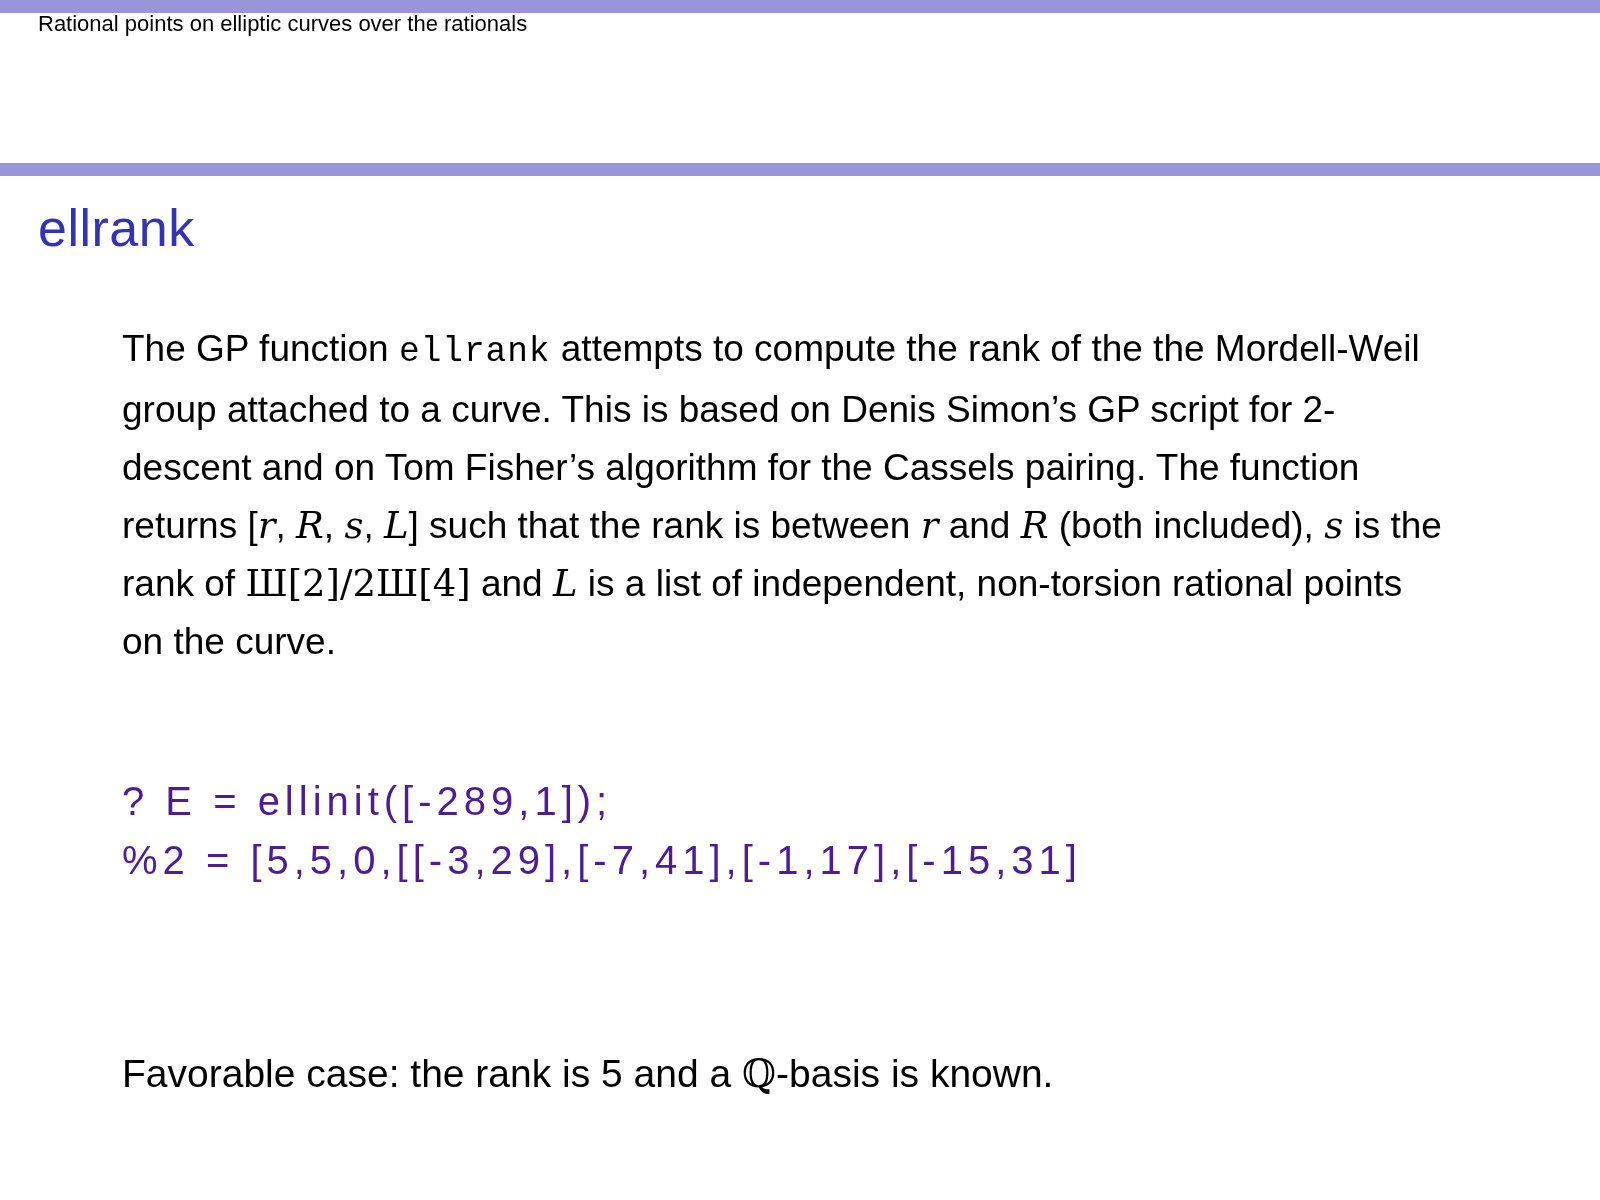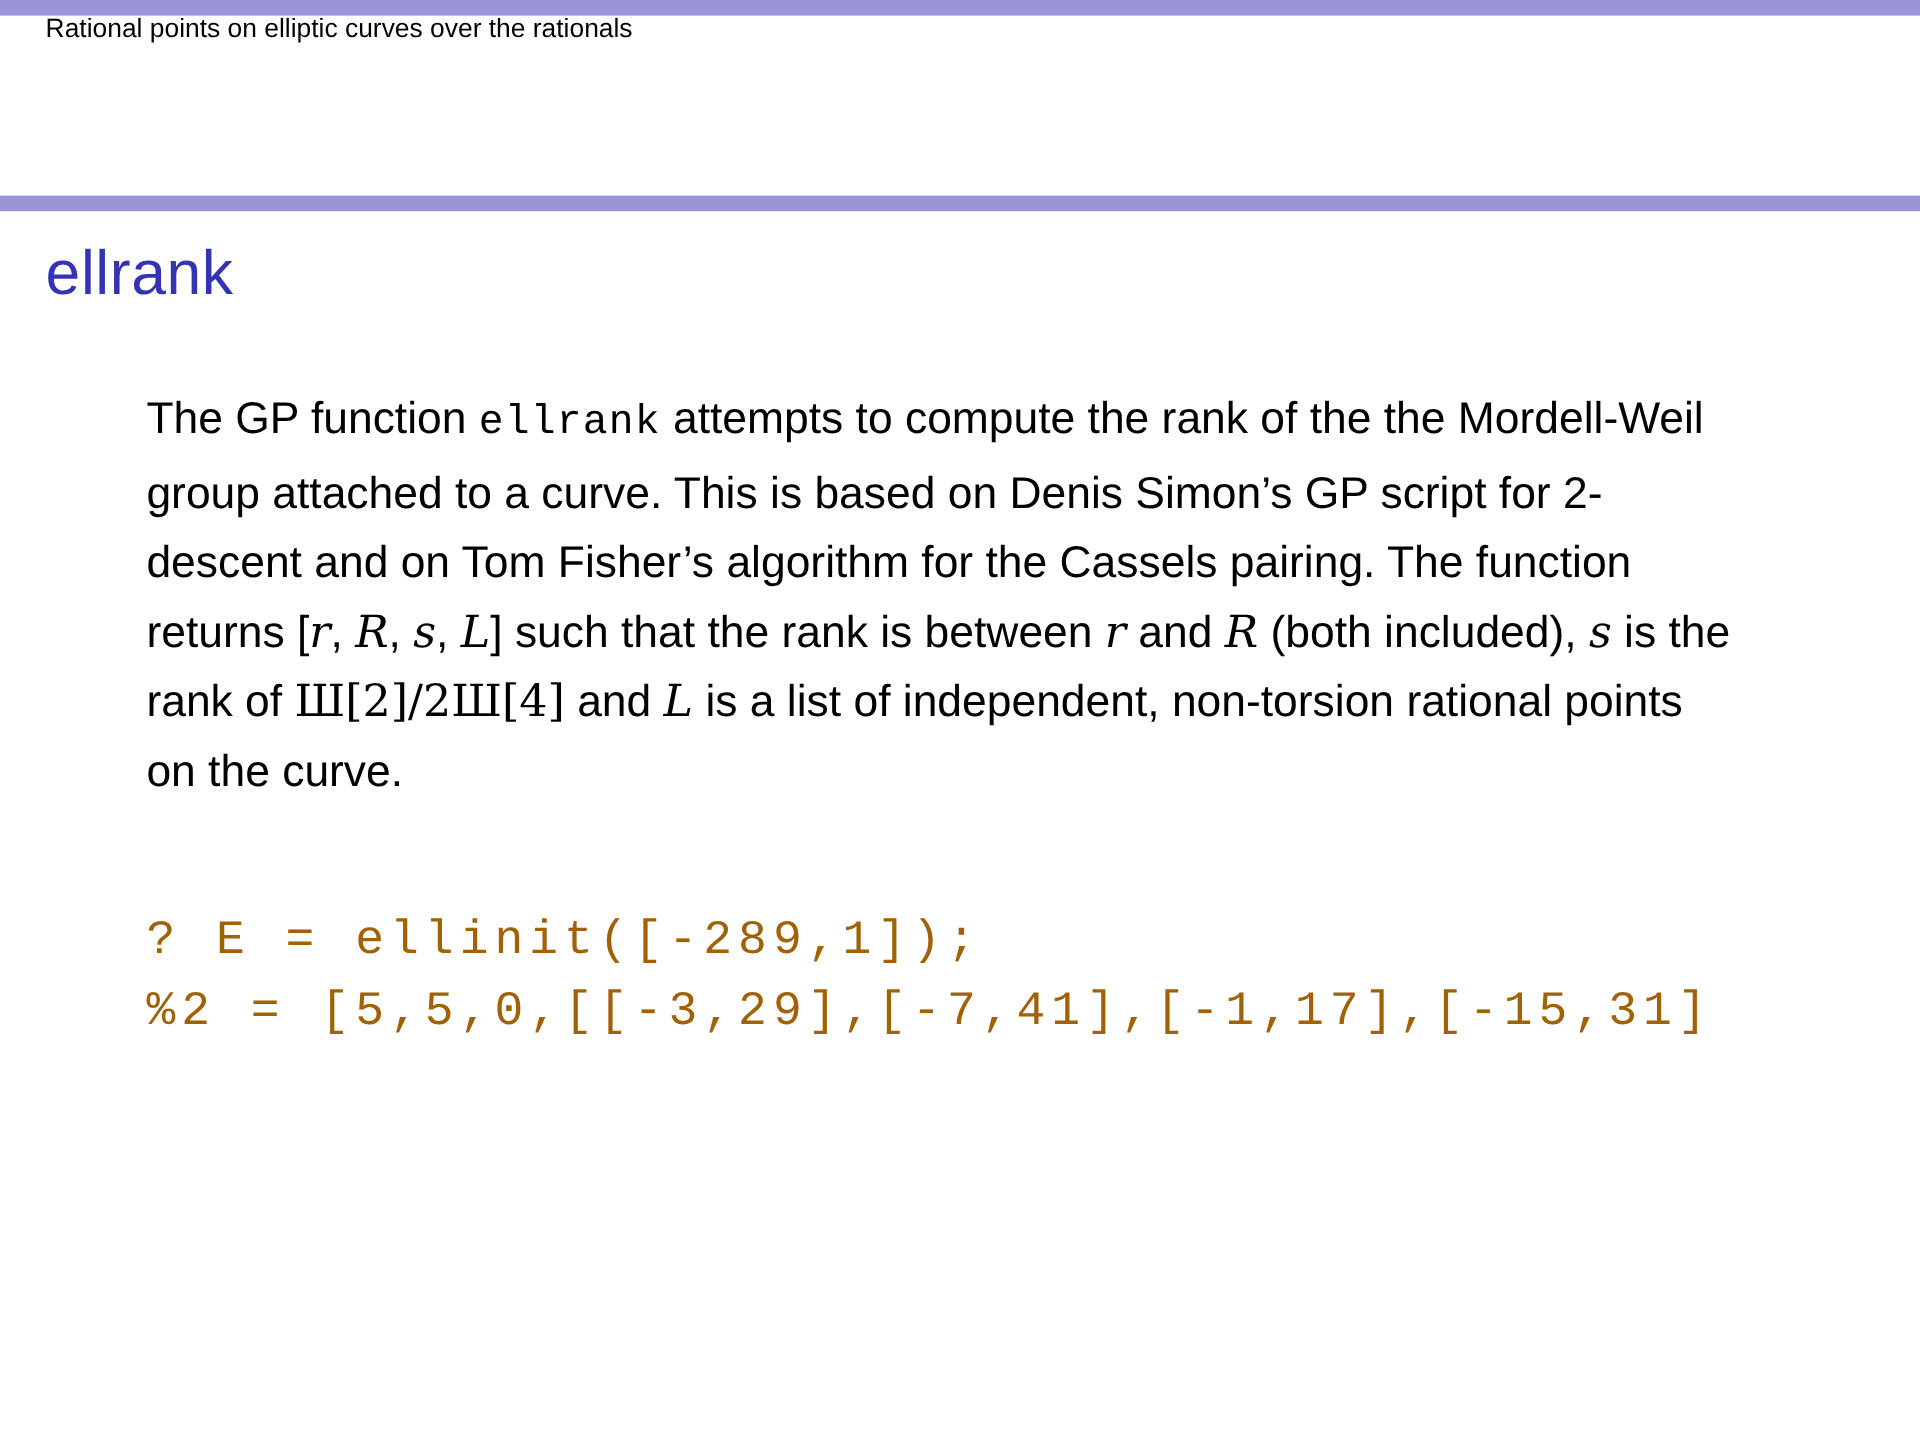"? E = ellinit([-289,1]);" .code-block { color: #a16207 -> #4c1d95; font-family: Liberation Mono, monospace -> Liberation Sans, sans-serif; top: 755px -> 772px }
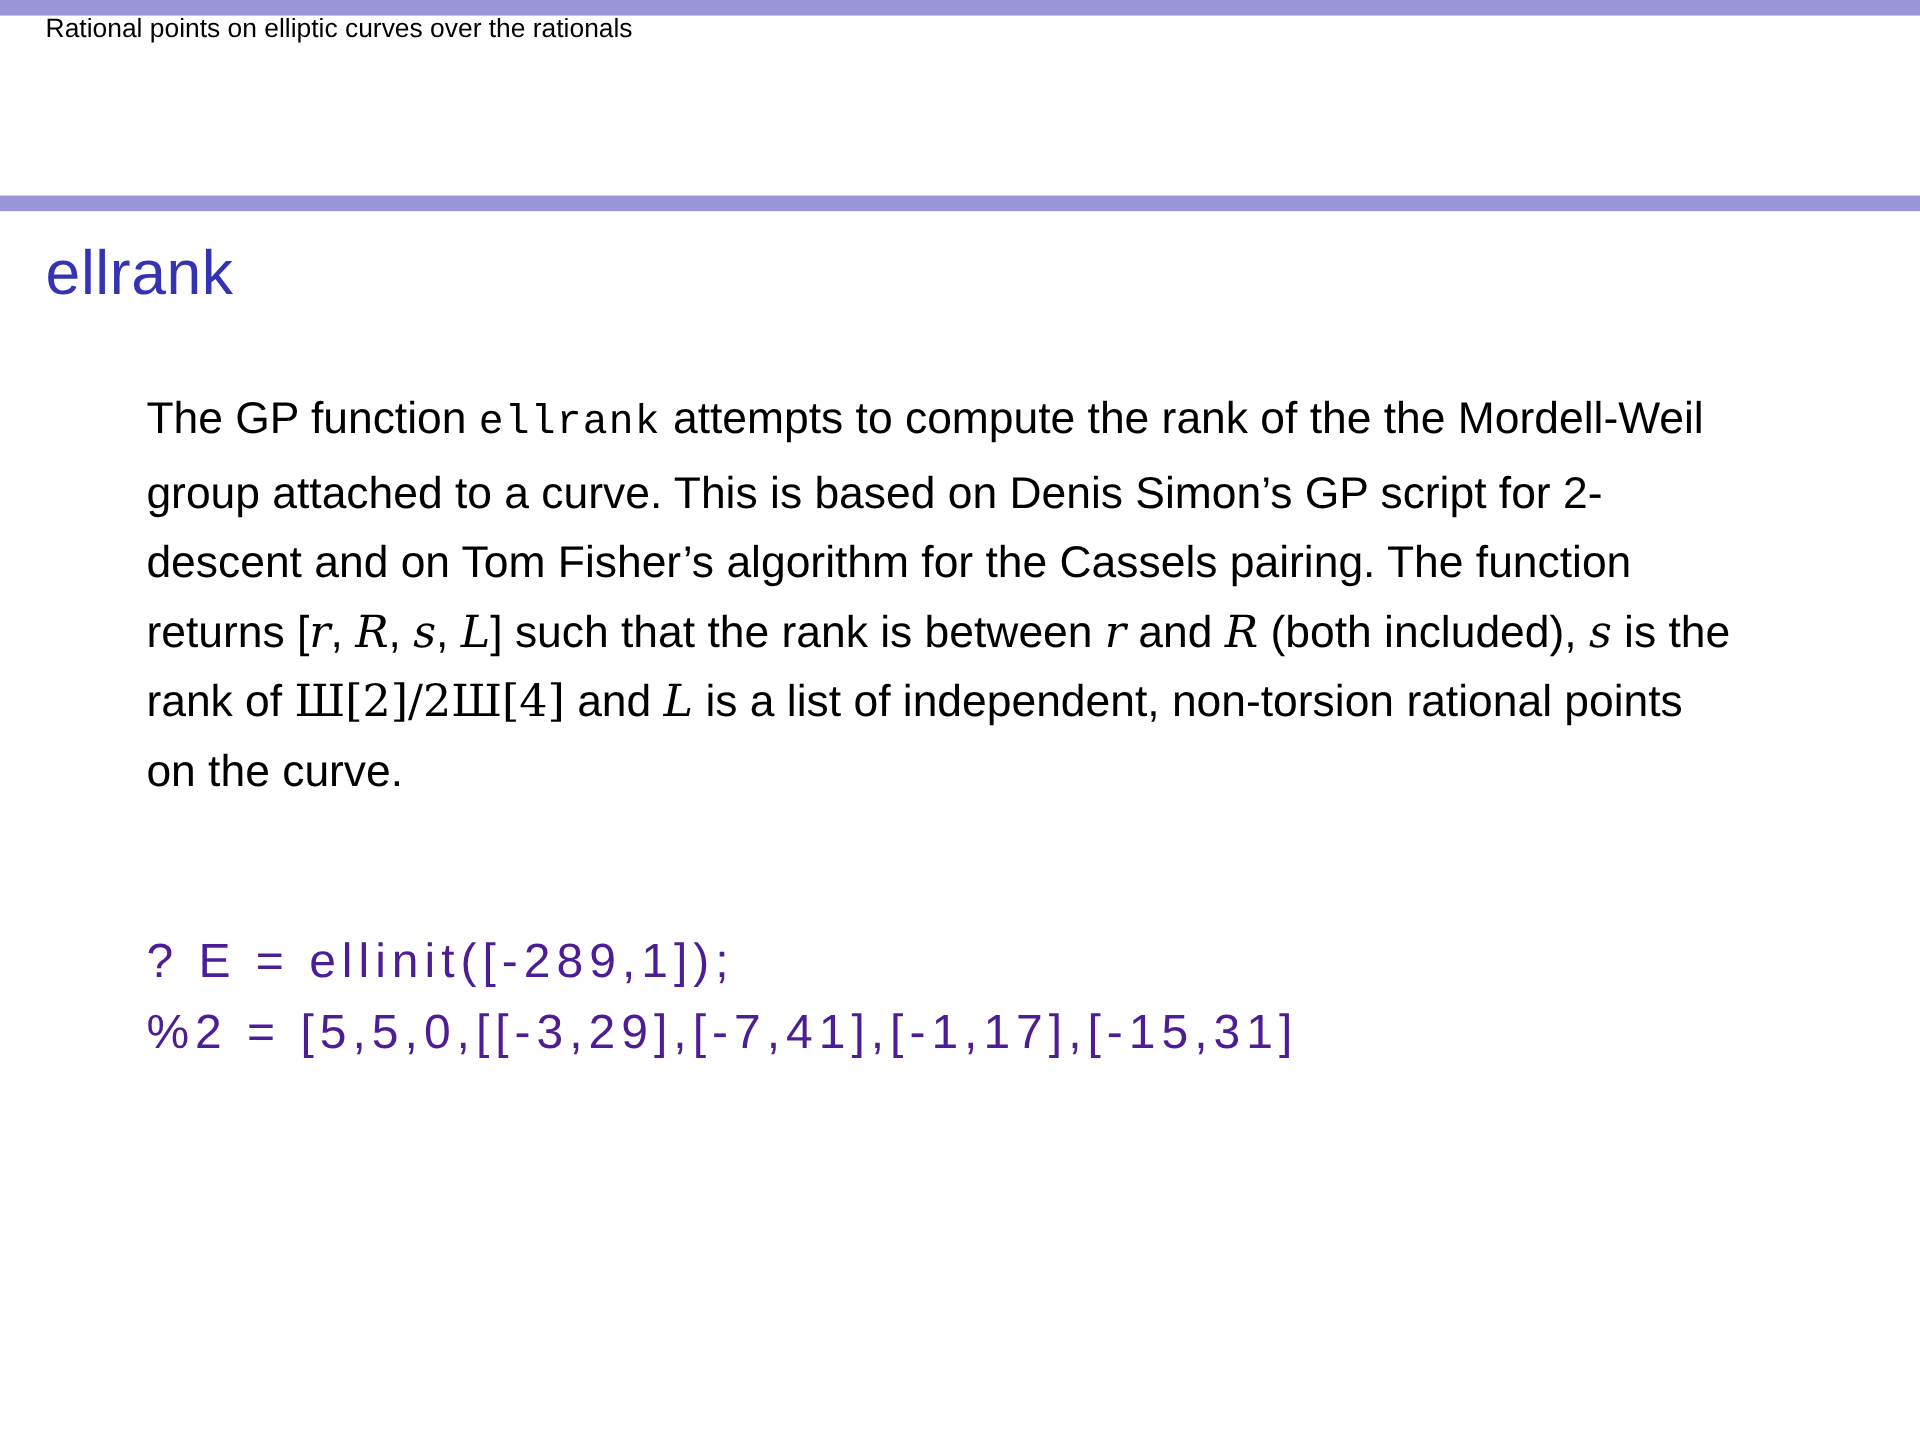"Favorable case: the rank is" p.conclusion { html: none -> <p><span>Favorable case: the rank is 5 and a </span><span>ℚ</span><span>-basis is known.</span></p> }
